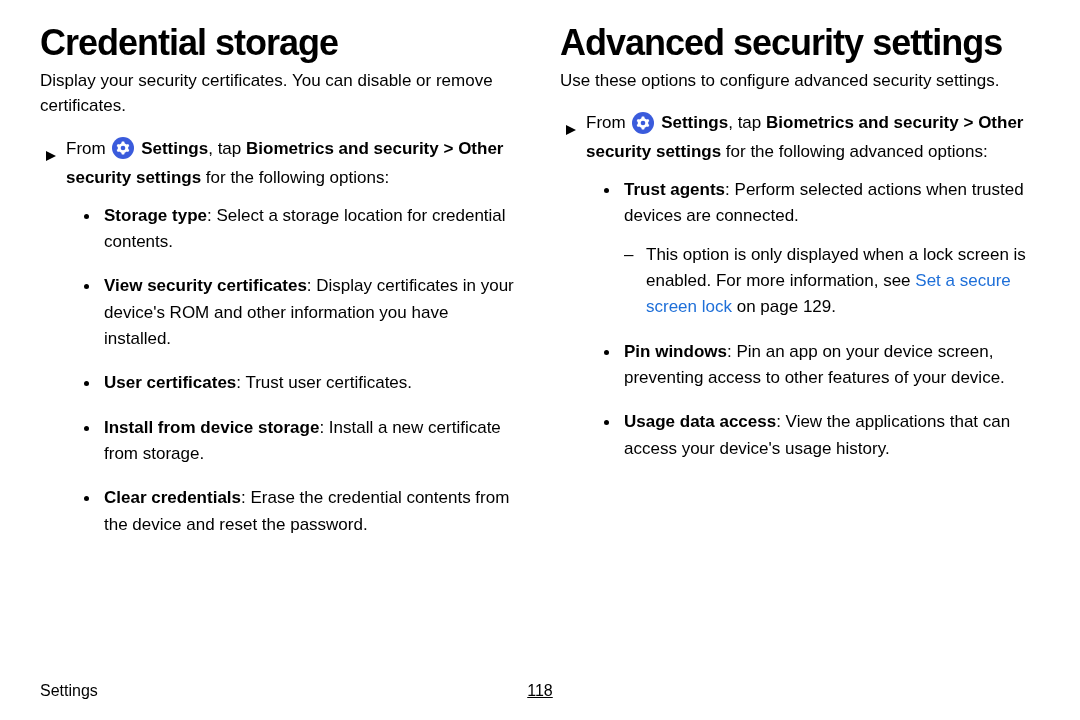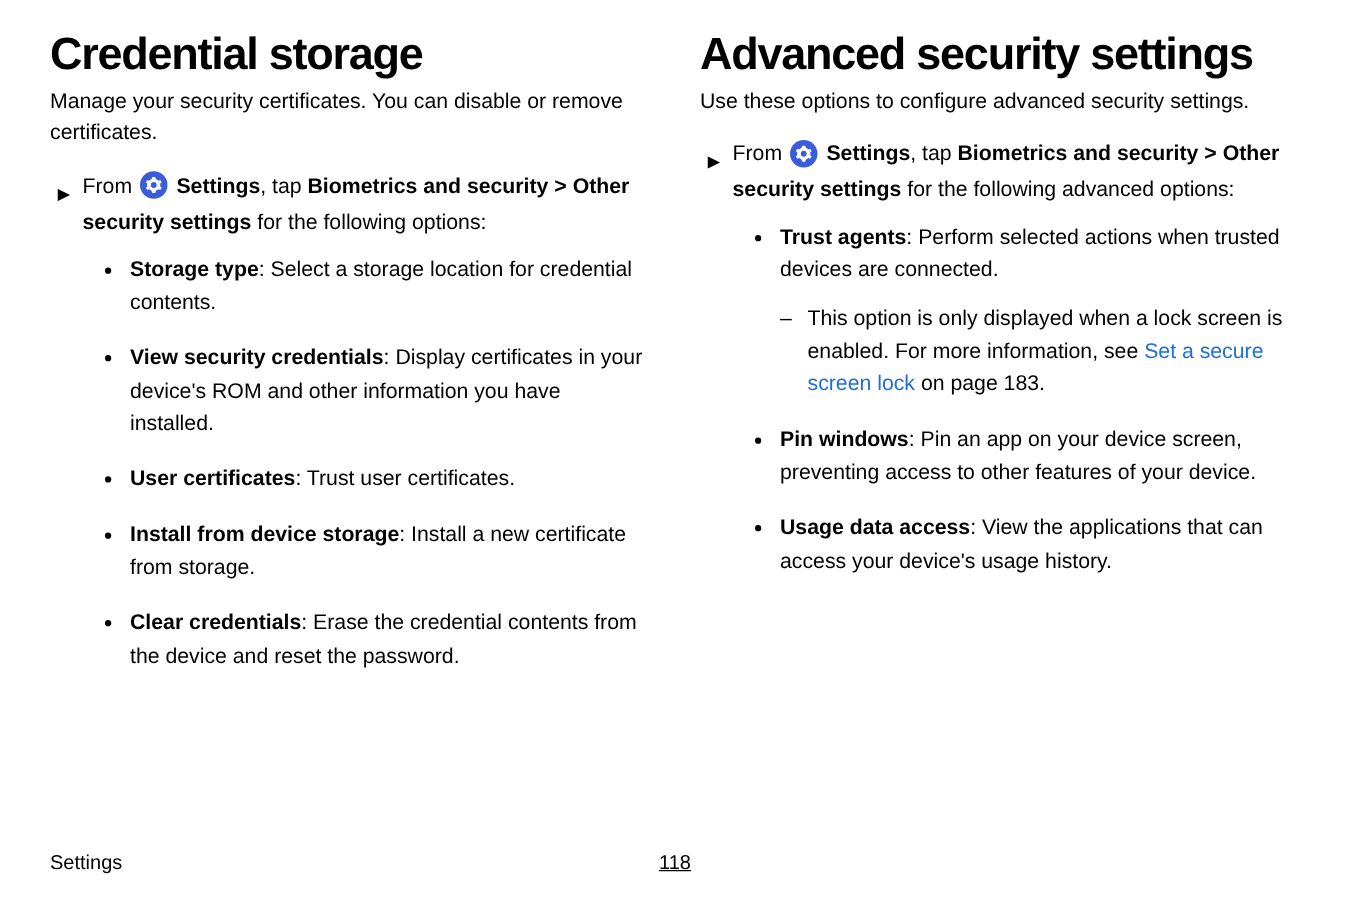"Manage your security certificates. You" p.intro { text: Manage -> Display }
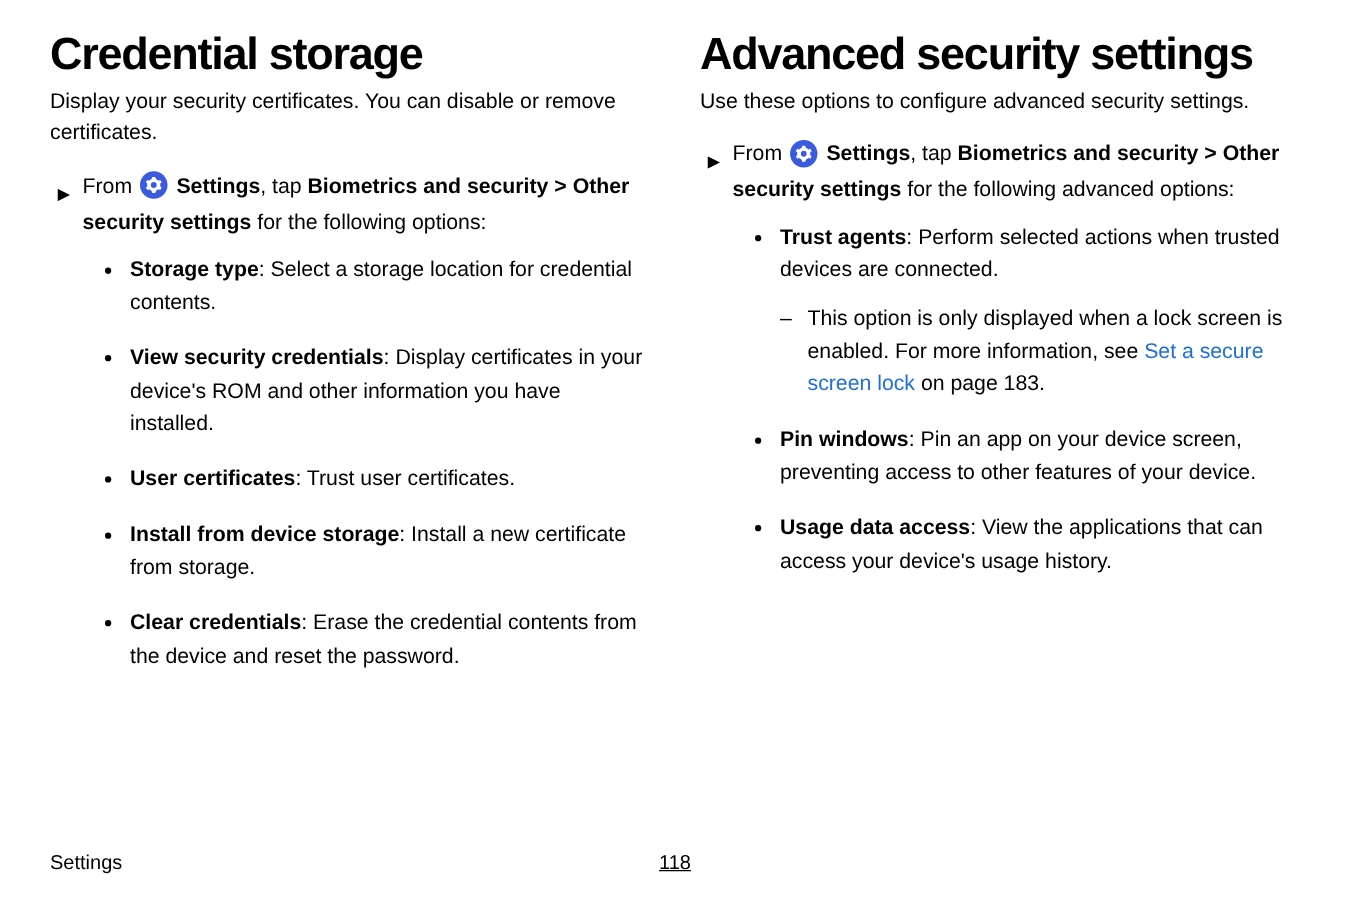"View security credentials" b { text: credentials -> certificates }
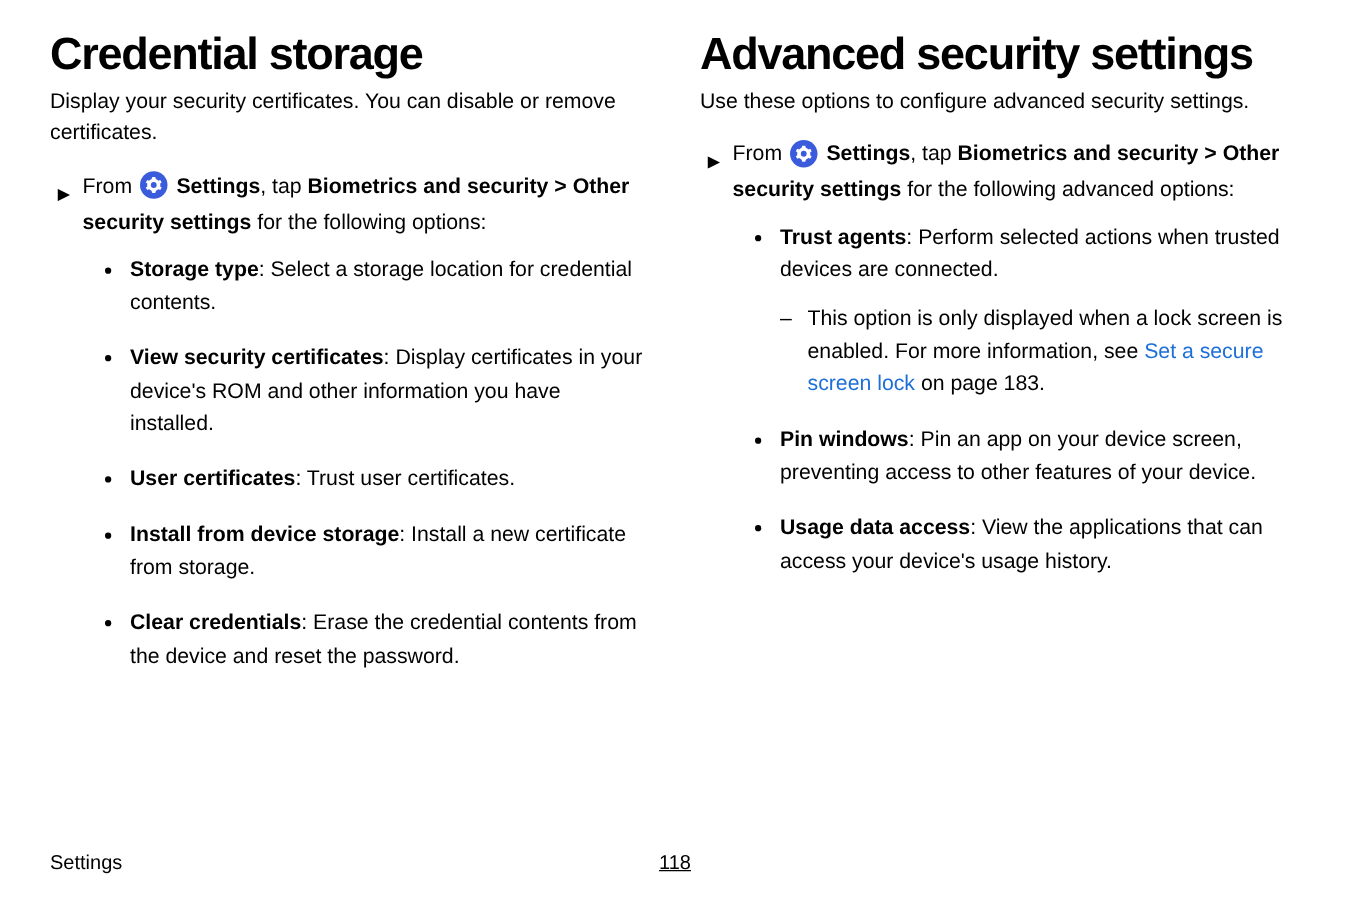"on page 183." span { text: 183 -> 129 }
